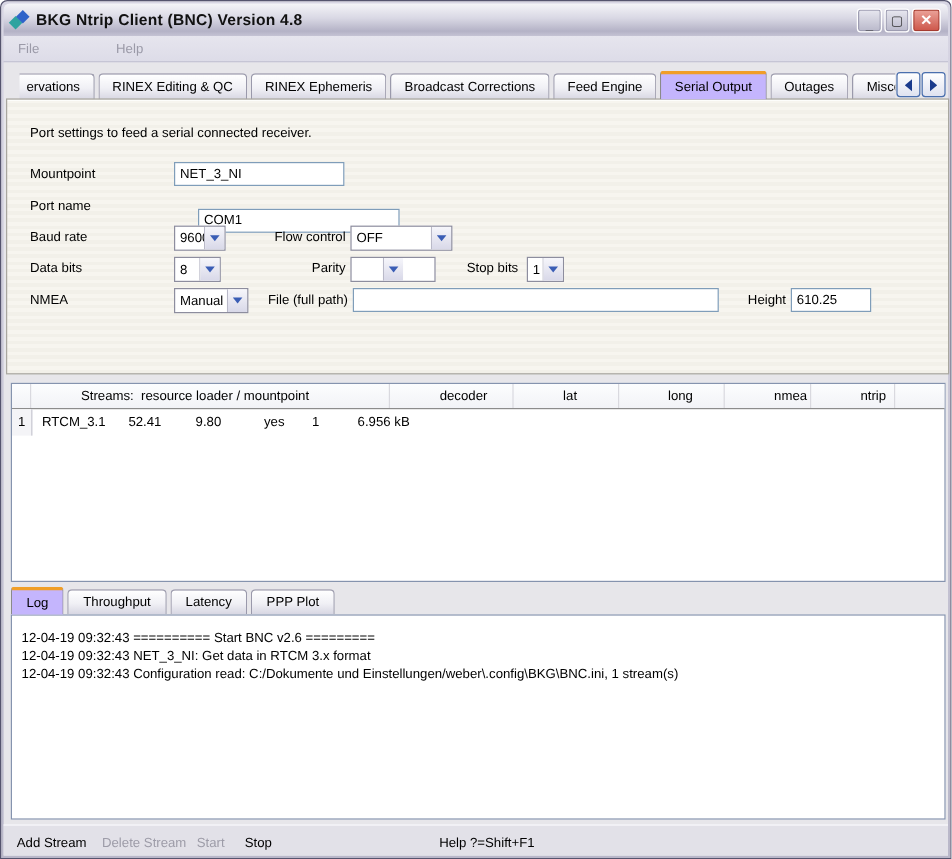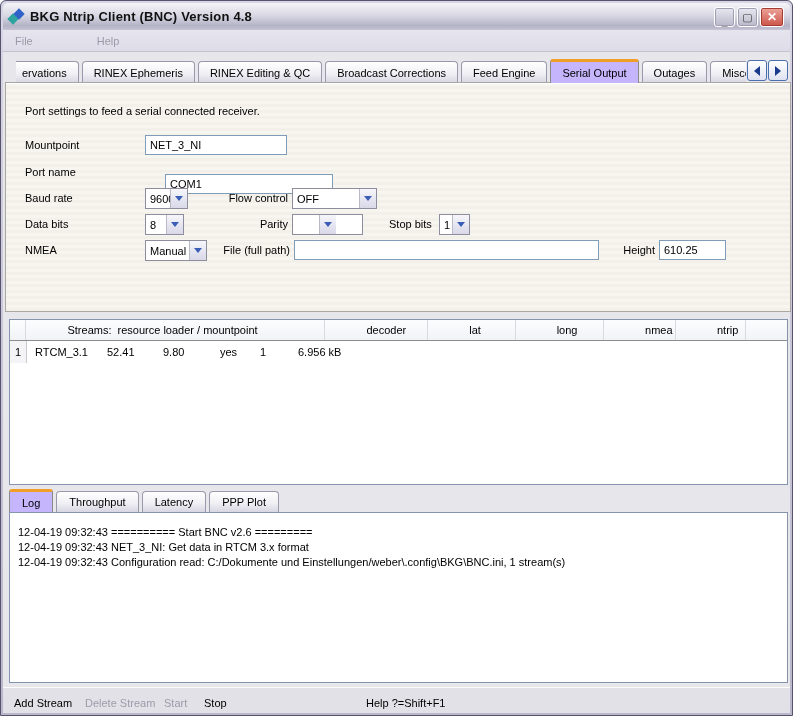"RINEX Ephemeris" span.tab { order: before "RINEX Editing & QC" -> after "RINEX Editing & QC" }
